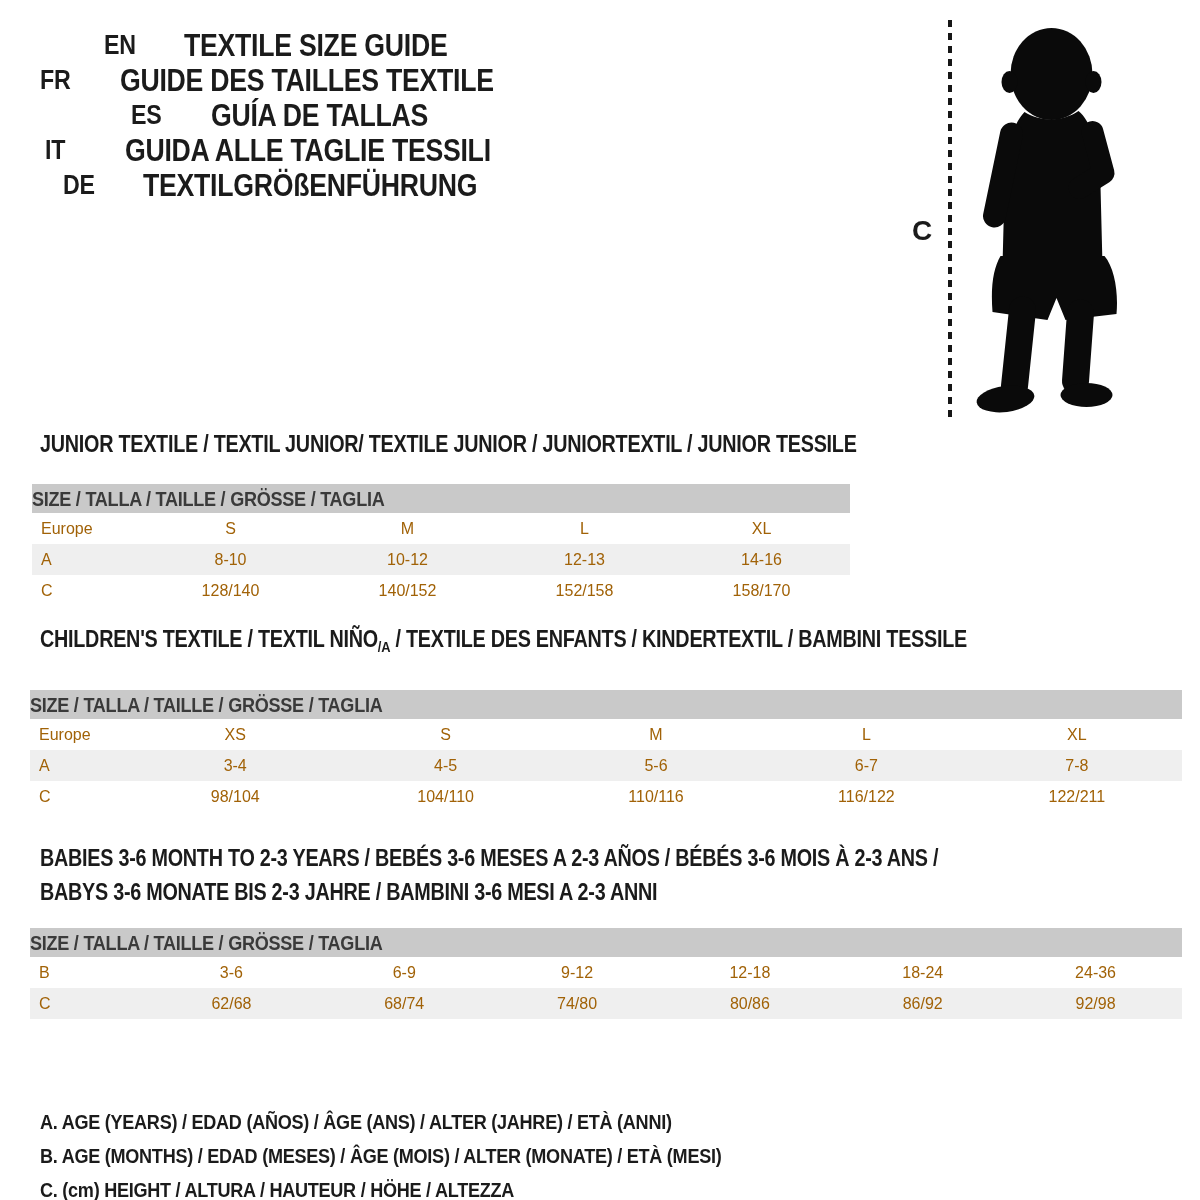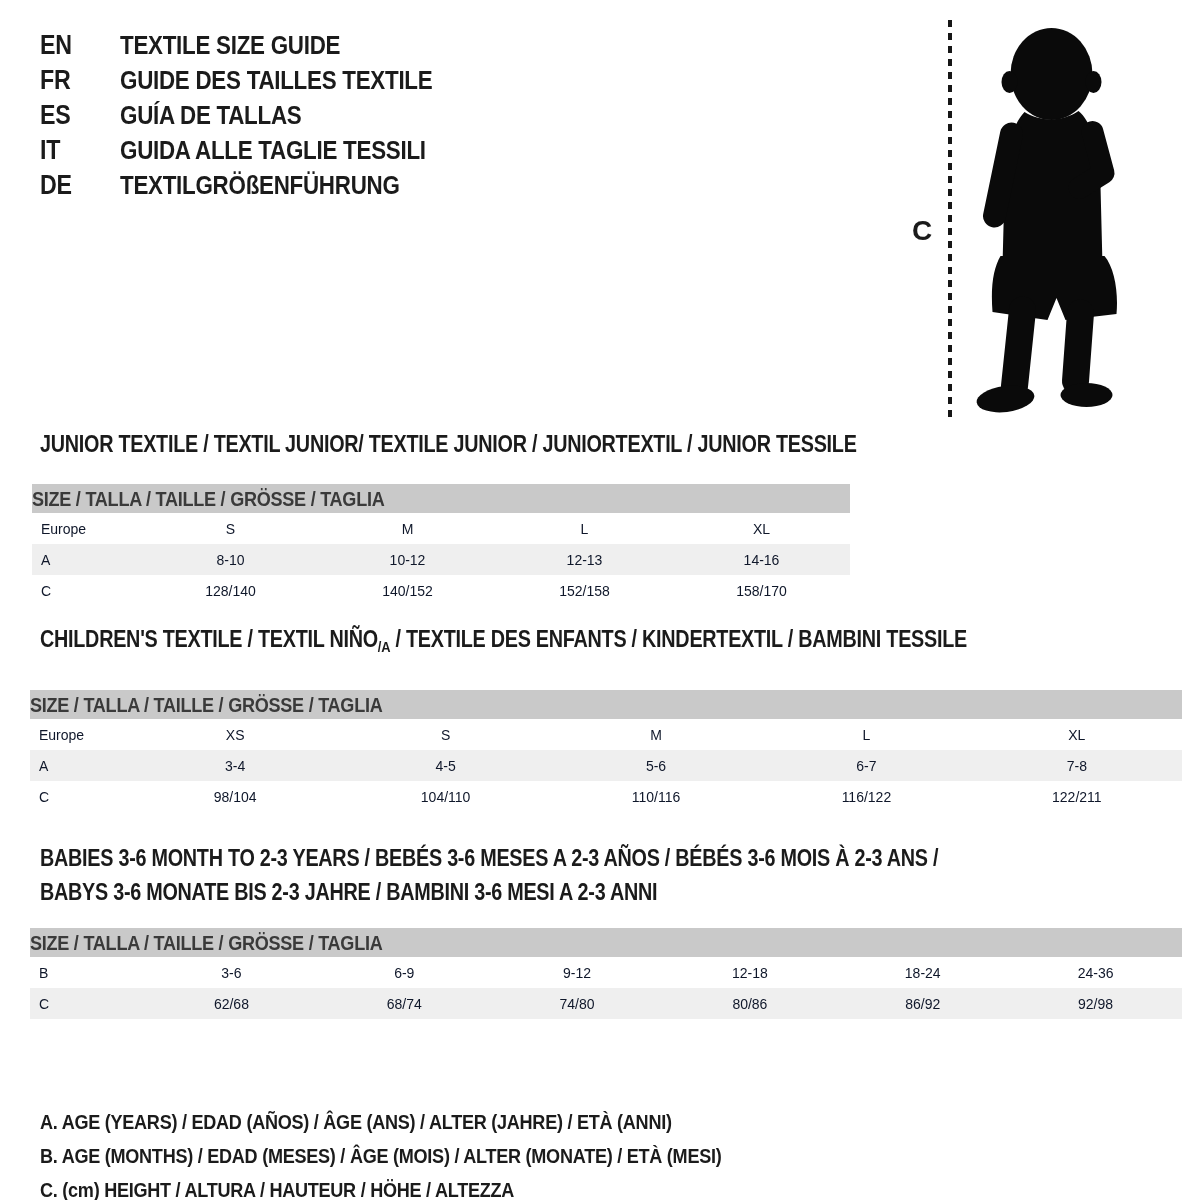"EN" .lang-row { justify-content: none -> center }
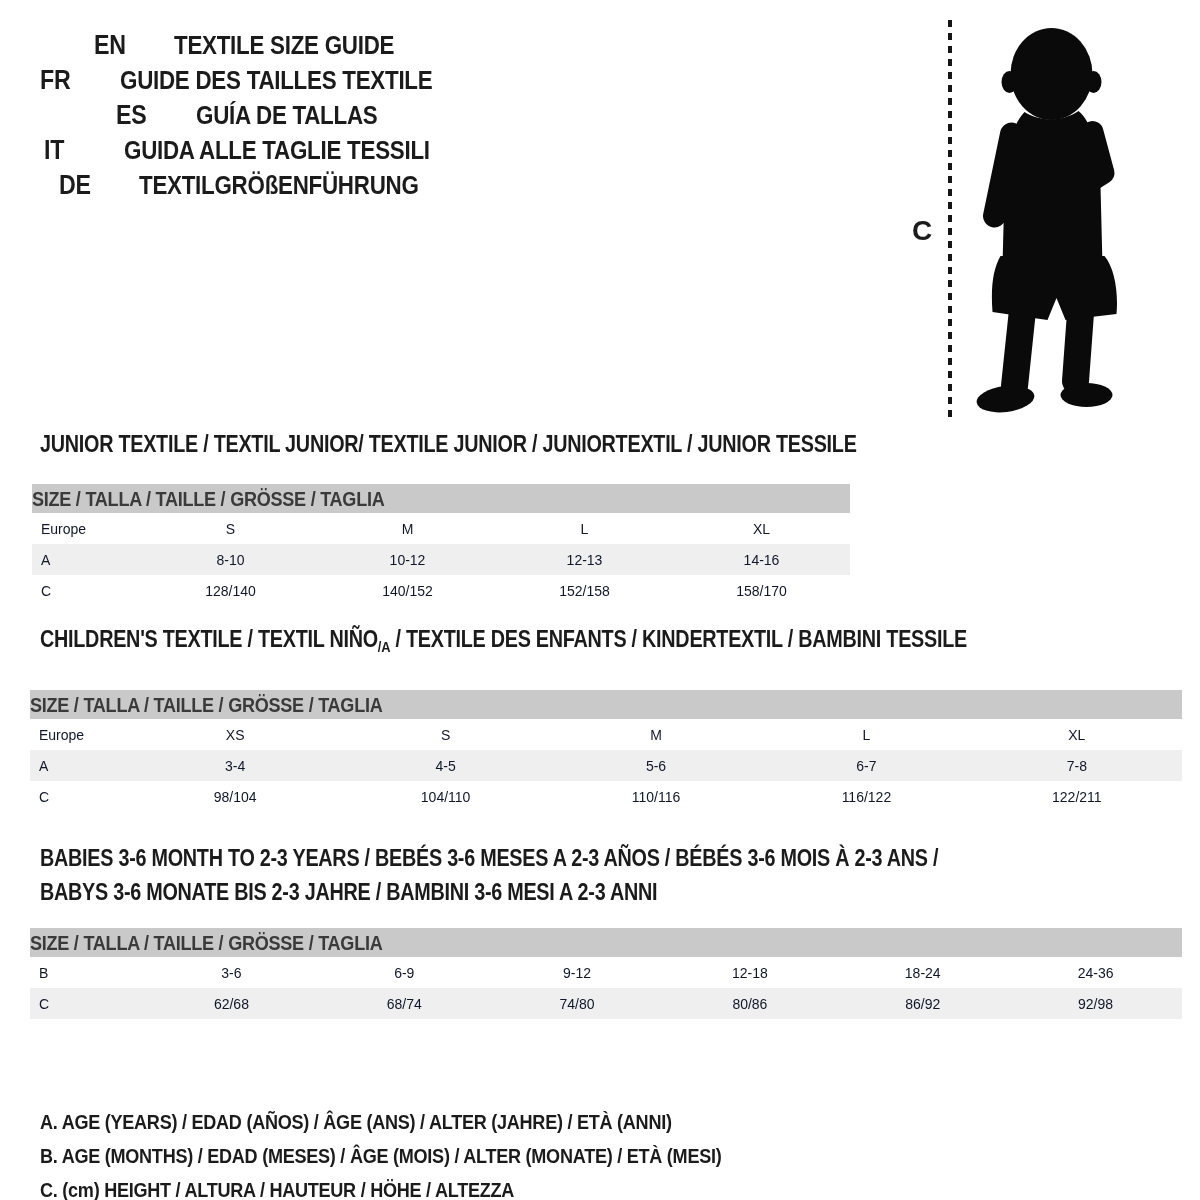"TEXTILE SIZE GUIDE" .lang-title { font-size: 26px -> 31px }
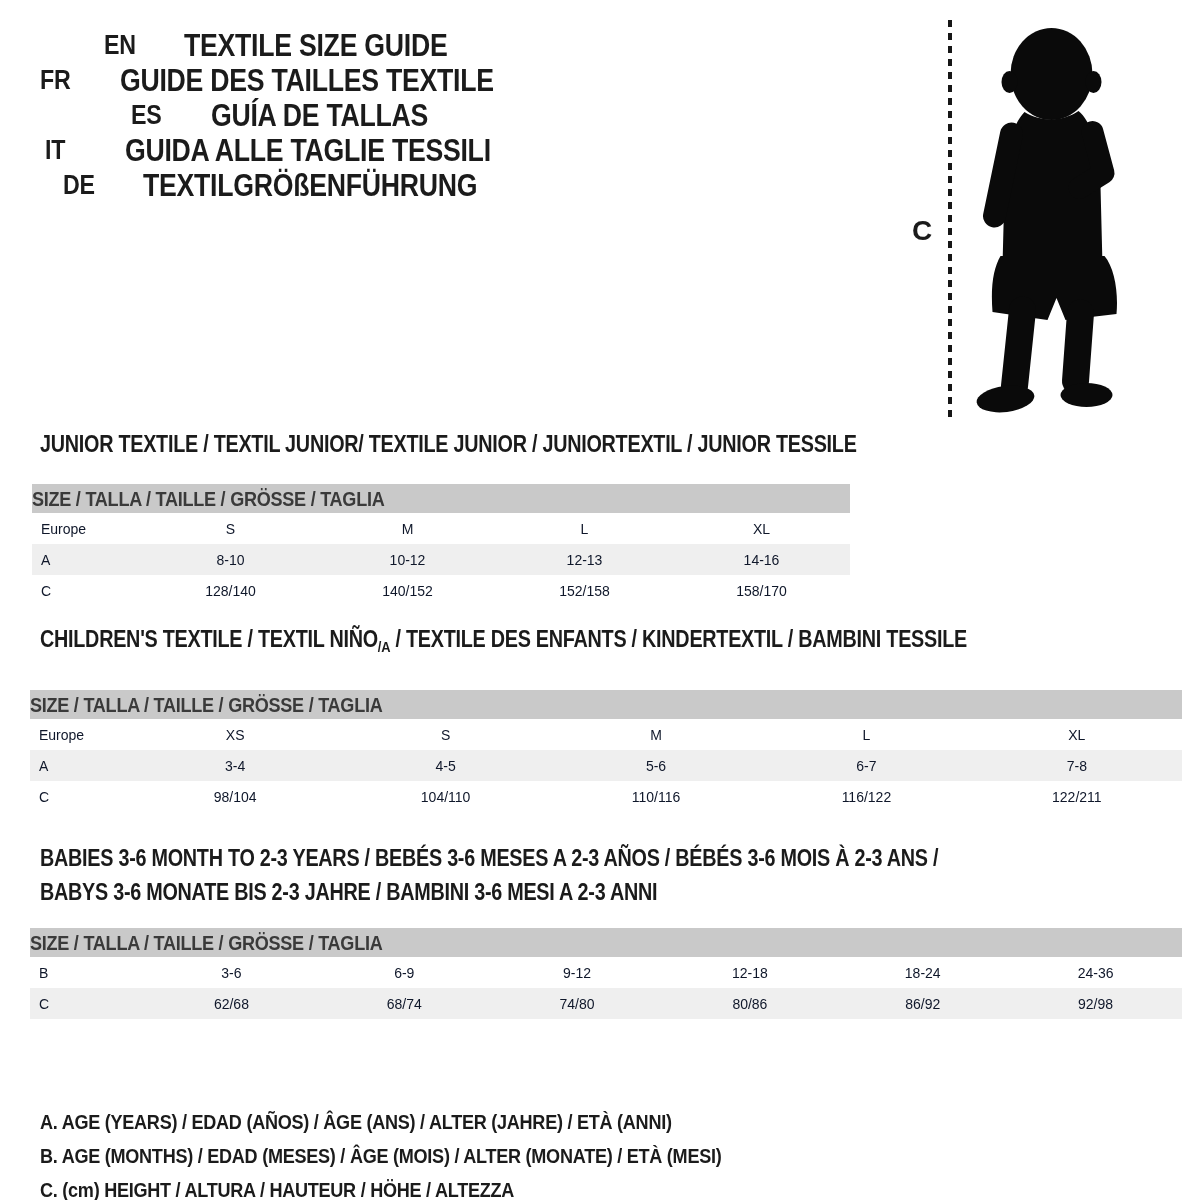"Europe" .trow { color: #0f172a -> #a16207; font-size: 14px -> 16px }
